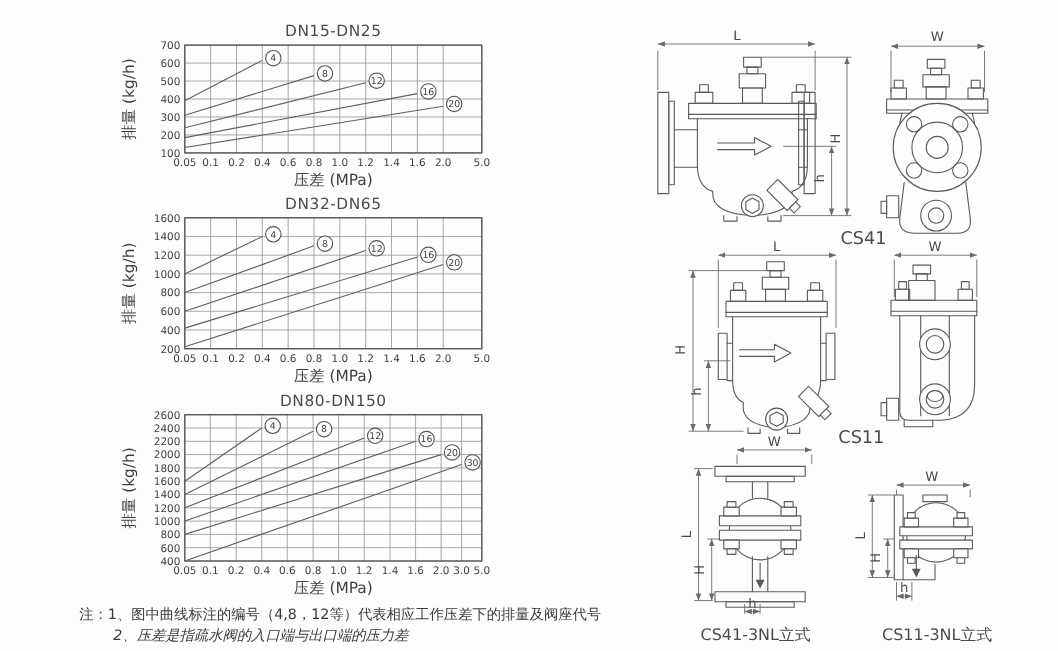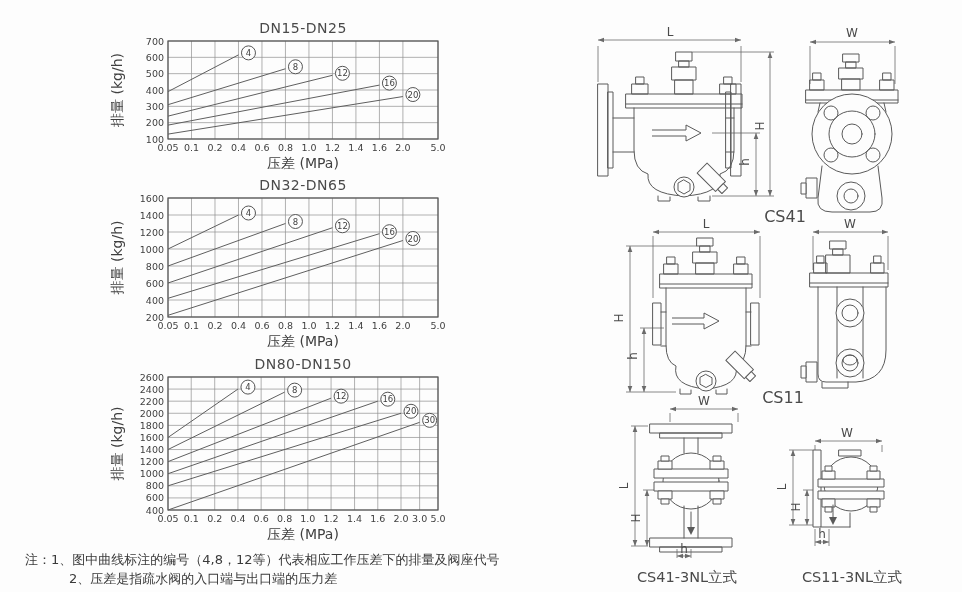"注：1、图中曲线标注的编号（4,8，12等）代表相应工作压差下的排量及阀座代号" .note { margin-left: none -> 47px }
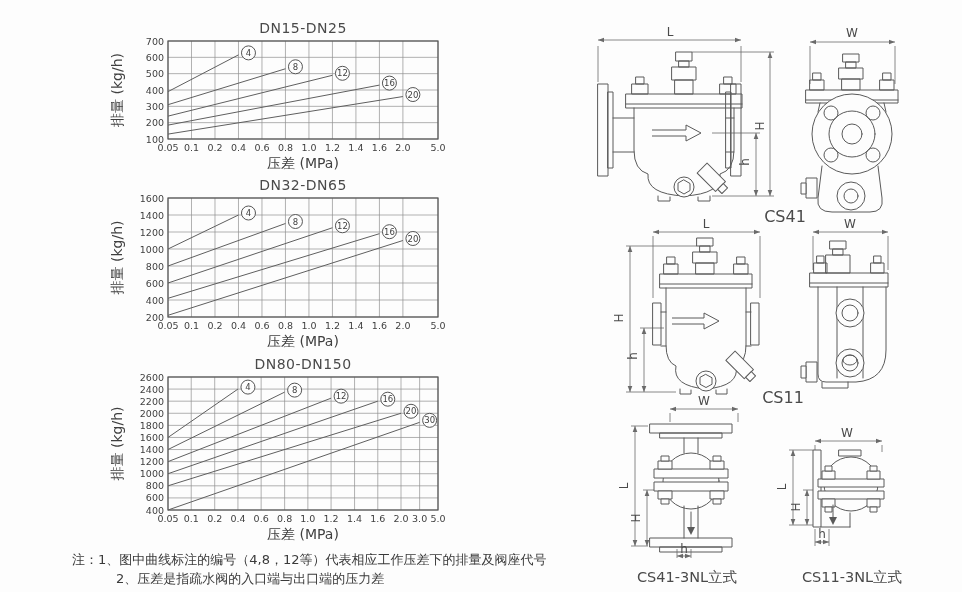"2、压差是指疏水阀的入口端与出口端的压力差" #note2 { font-style: none -> italic; left: 69px -> 56px }
